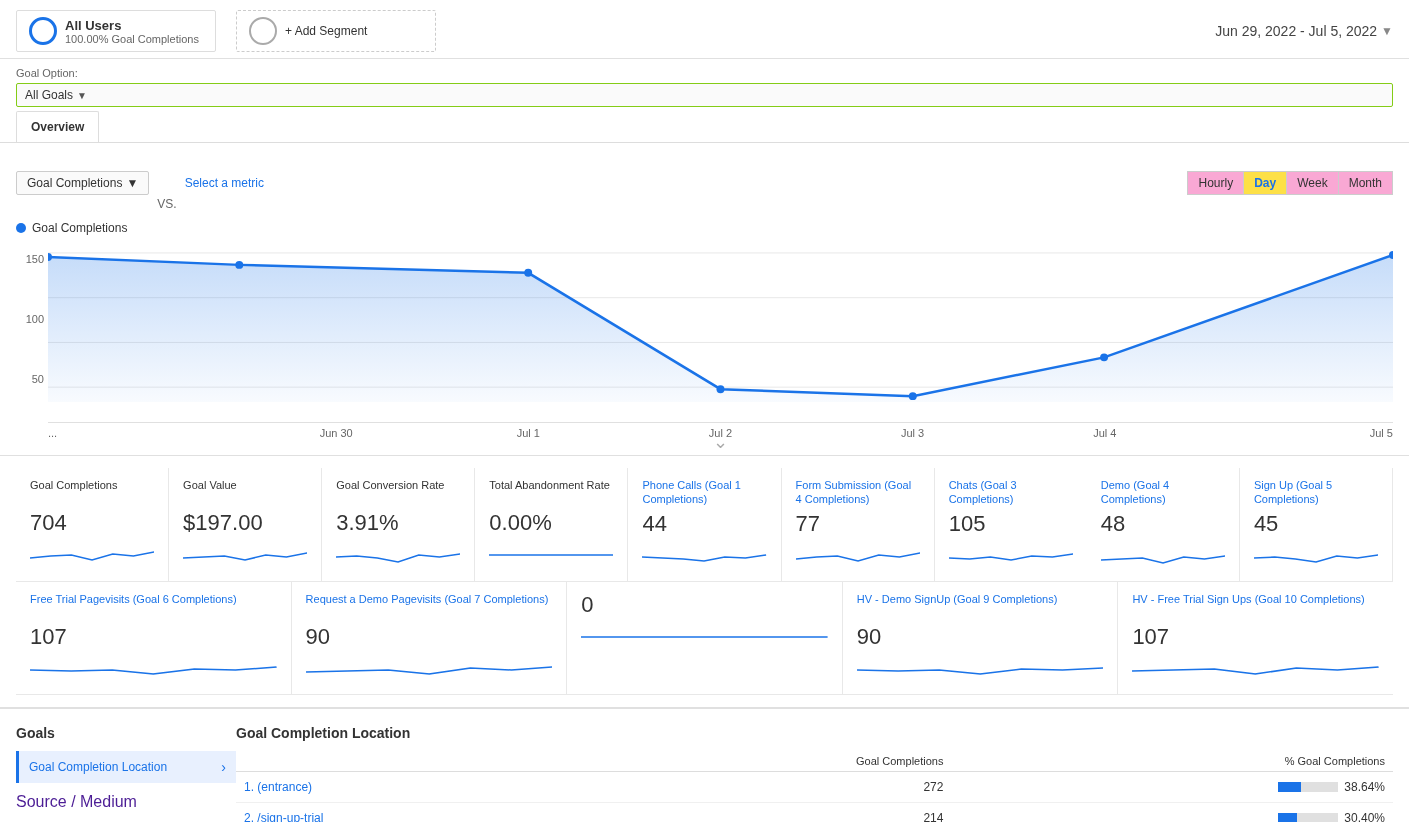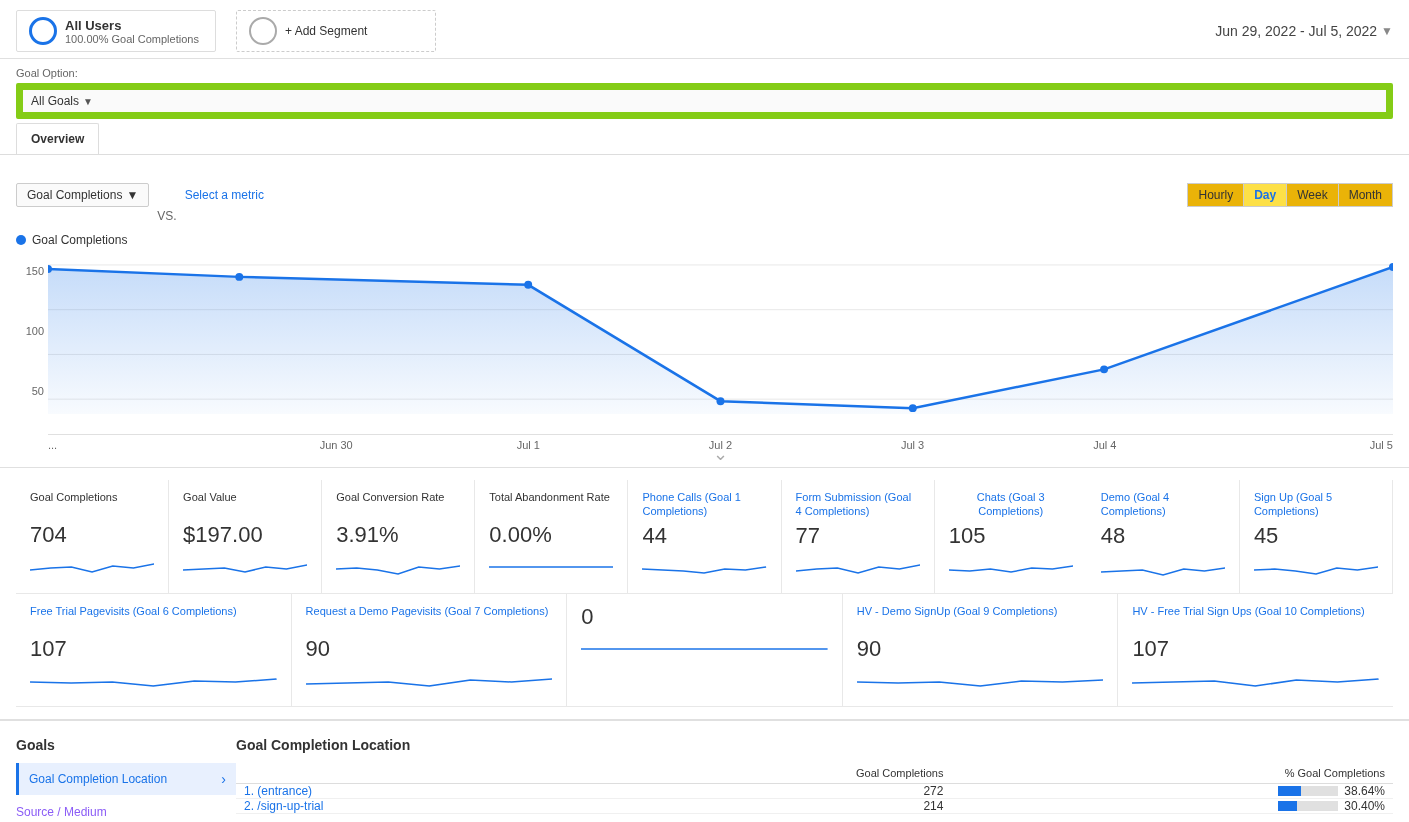"All Goals" .goal-select { border: 7px solid #84cc16 -> 1px solid #84cc16 }
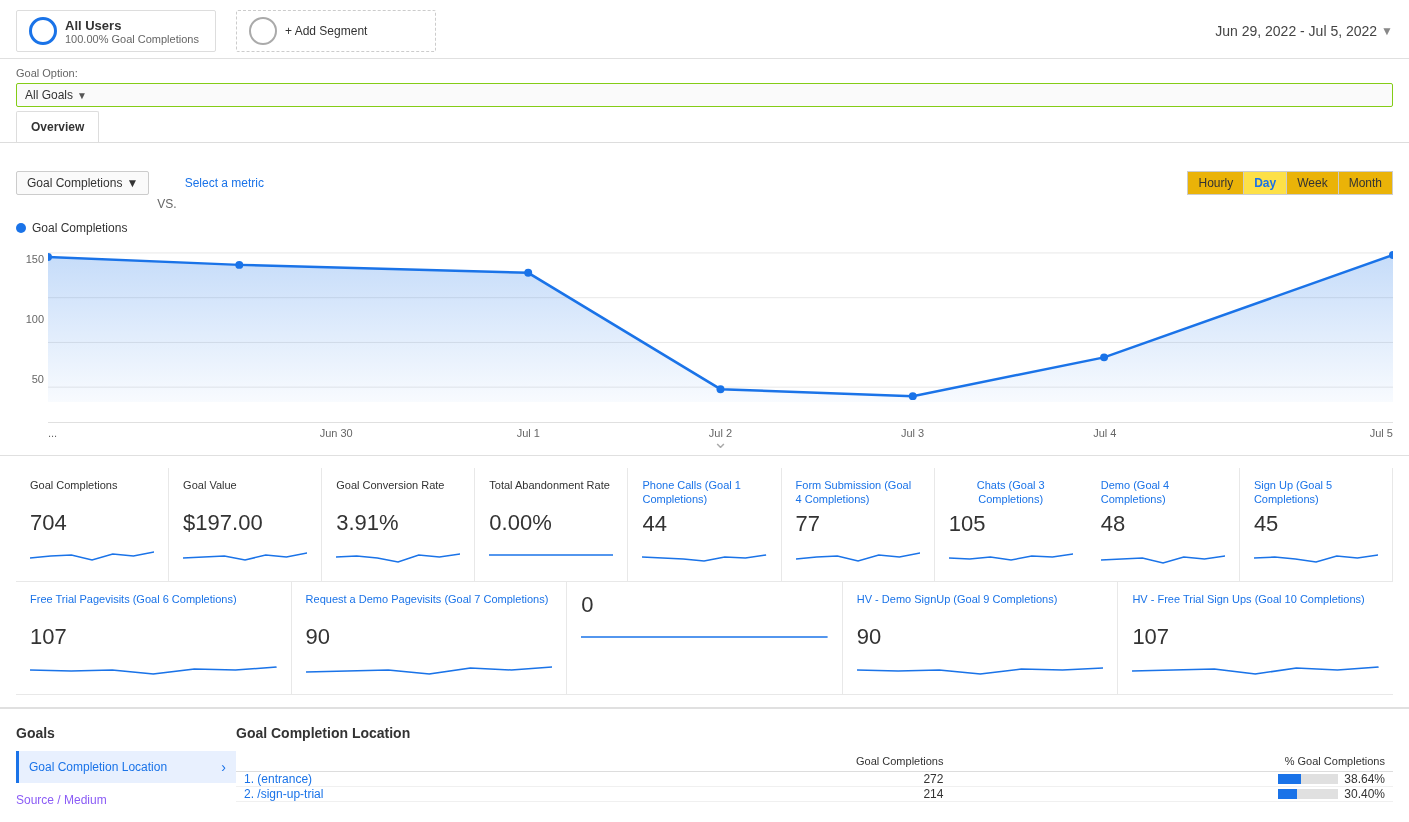"Hourly" .time-btn { background: #eab308 -> #f9a8d4 }
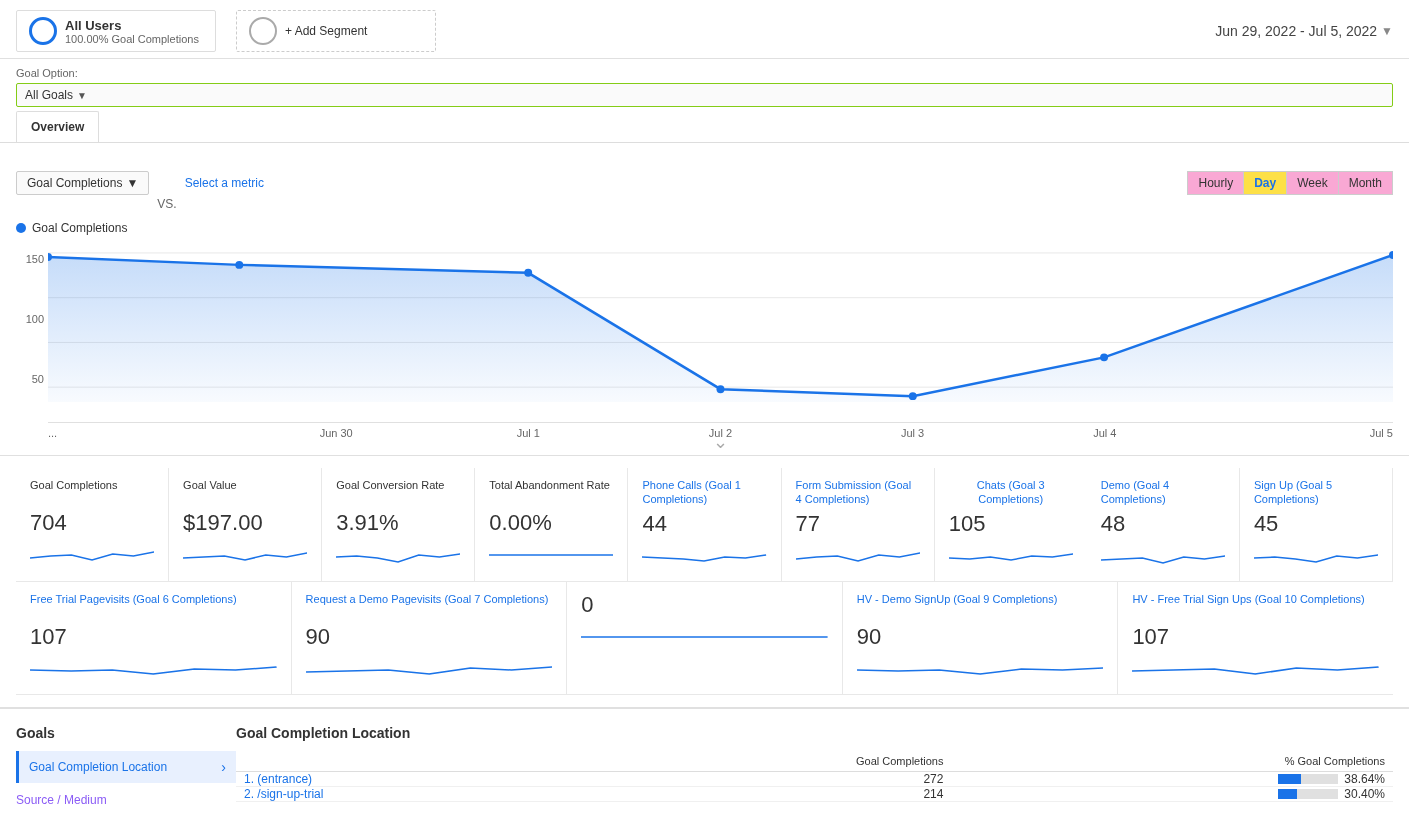"Chats (Goal 3 Completions)" div.metric-name { text-align: center -> none }
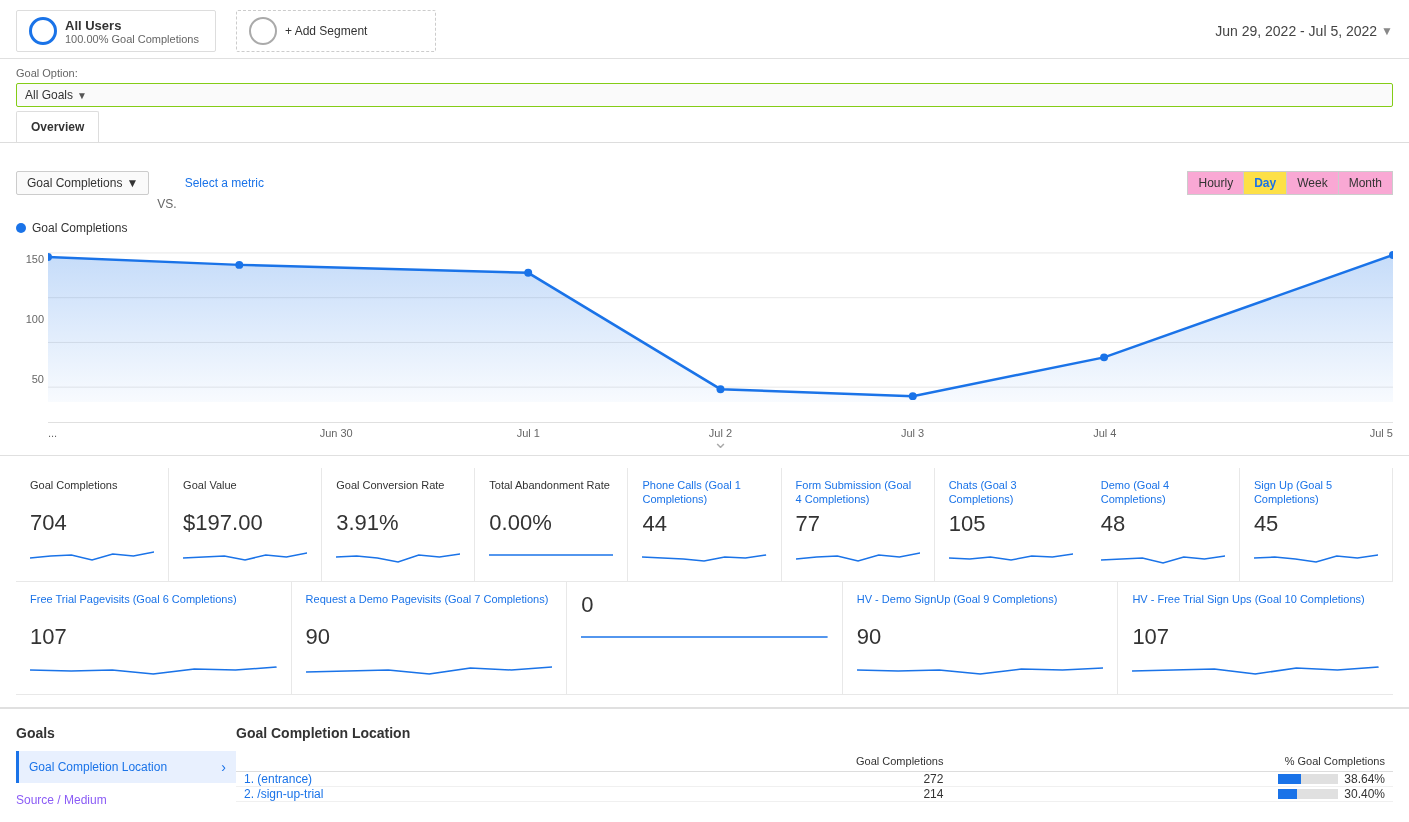"1. (entrance)" .data-table td { padding: 0 8px -> 8px 8px }
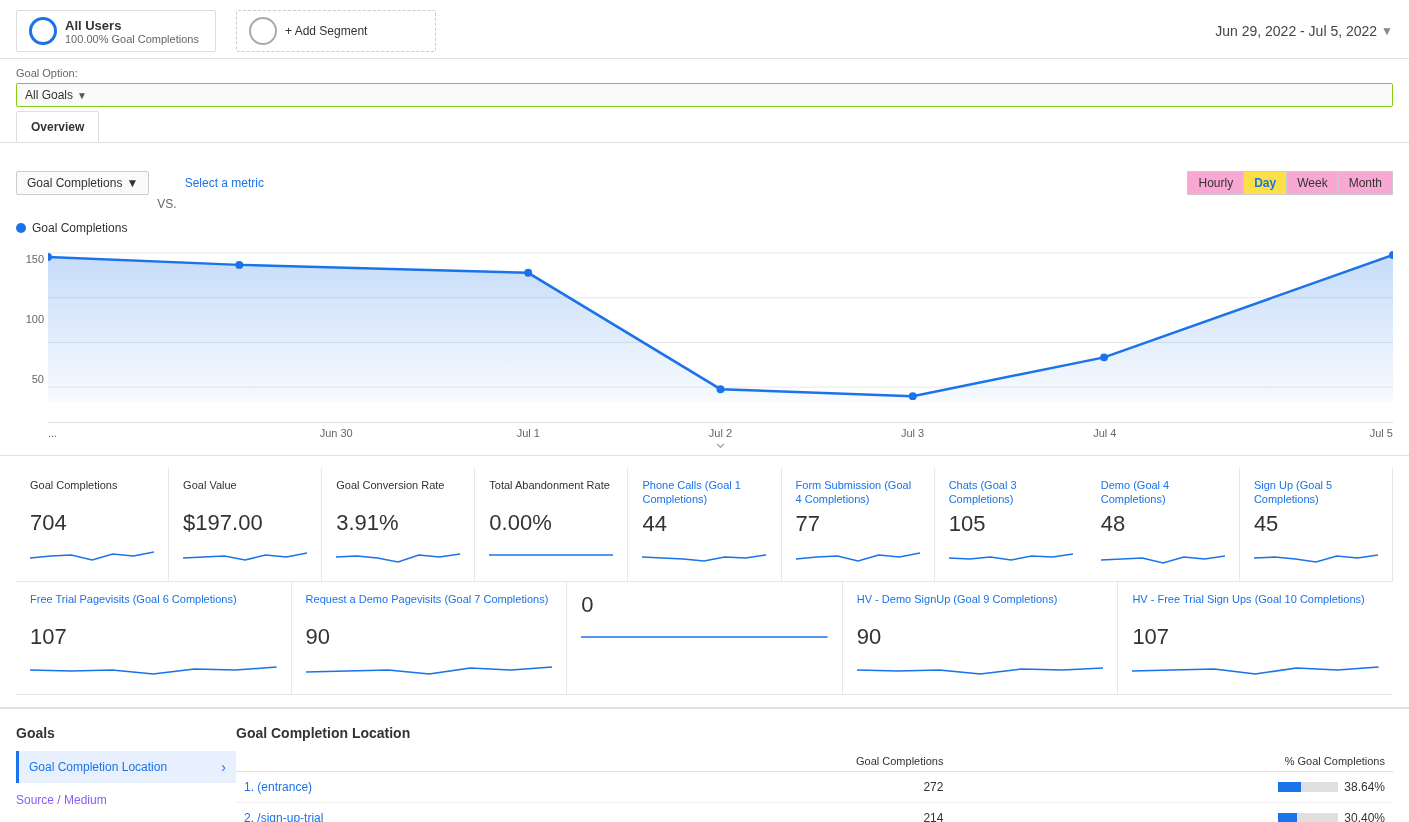"Source / Medium" .goals-link { color: #8b5cf6 -> #4c1d95; font-size: 12px -> 16px }
